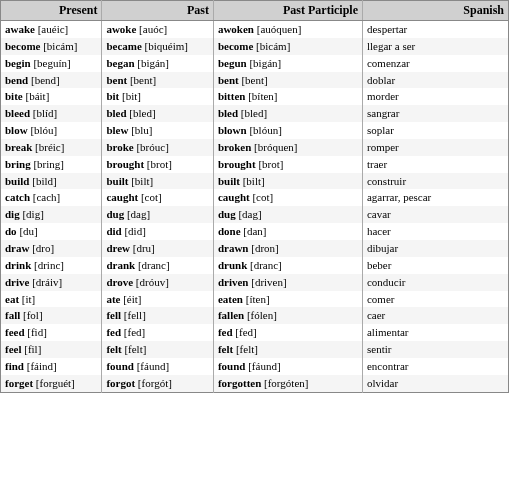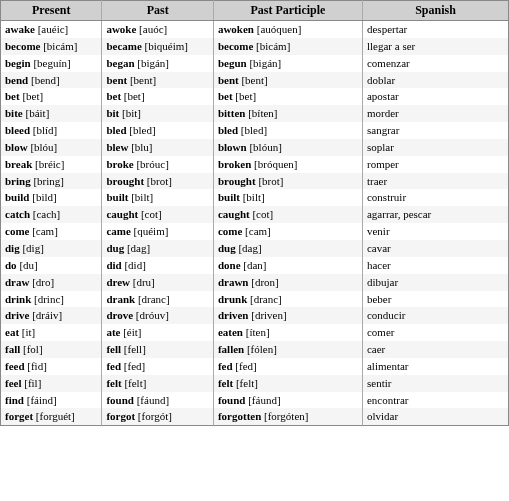"Present" th { text-align: center -> right }
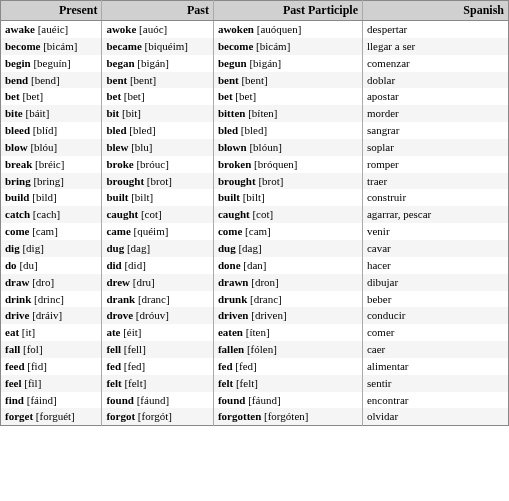"bet [bet]" tr { html: <tr> <td><b>bet </b>[bet]</td> <td><b>bet </b>[bet]</td> <td><b>bet </b>[bet]</td> <td>apostar</td> </tr> -> none }
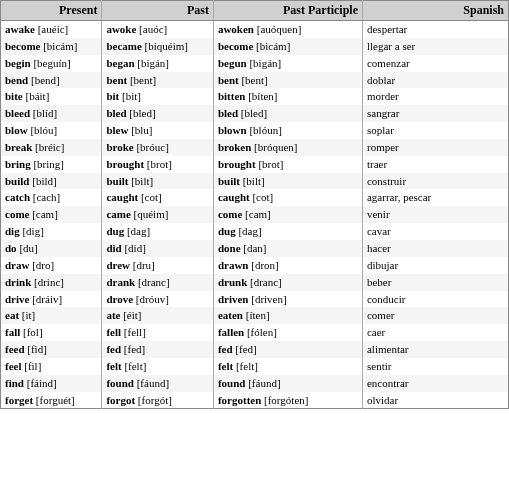"come [cam]" tr { html: <tr> <td><b>come </b>[cam]</td> <td><b>came </b>[quéim]</td> <td><b>come </b>[cam]</td> <td>venir</td> </tr> -> none }
